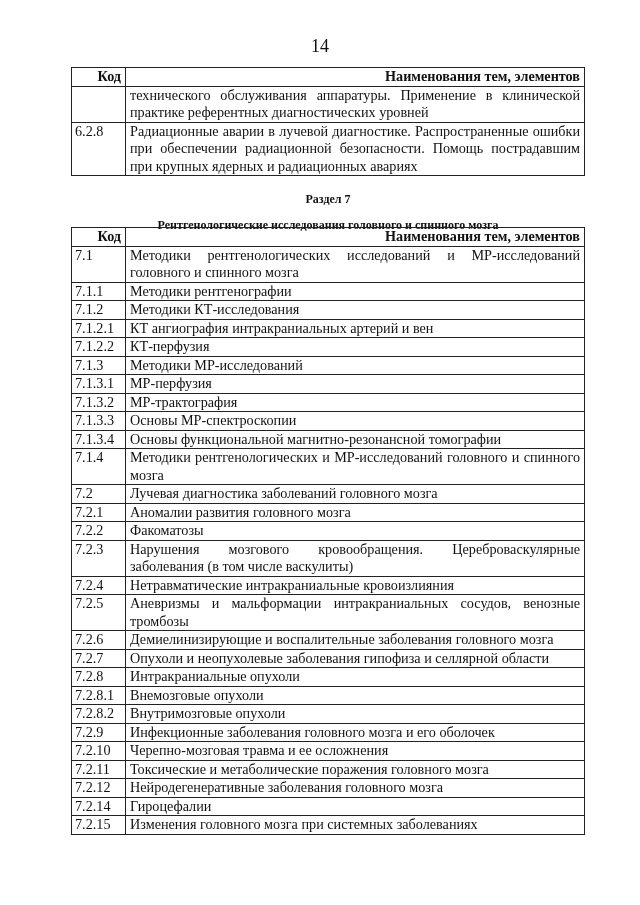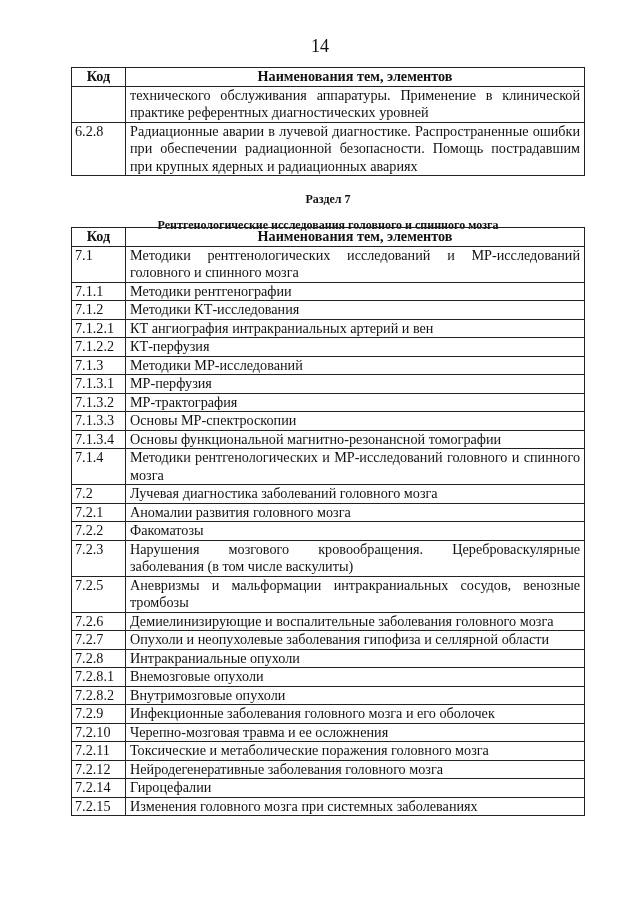"Код" th { text-align: center -> right }
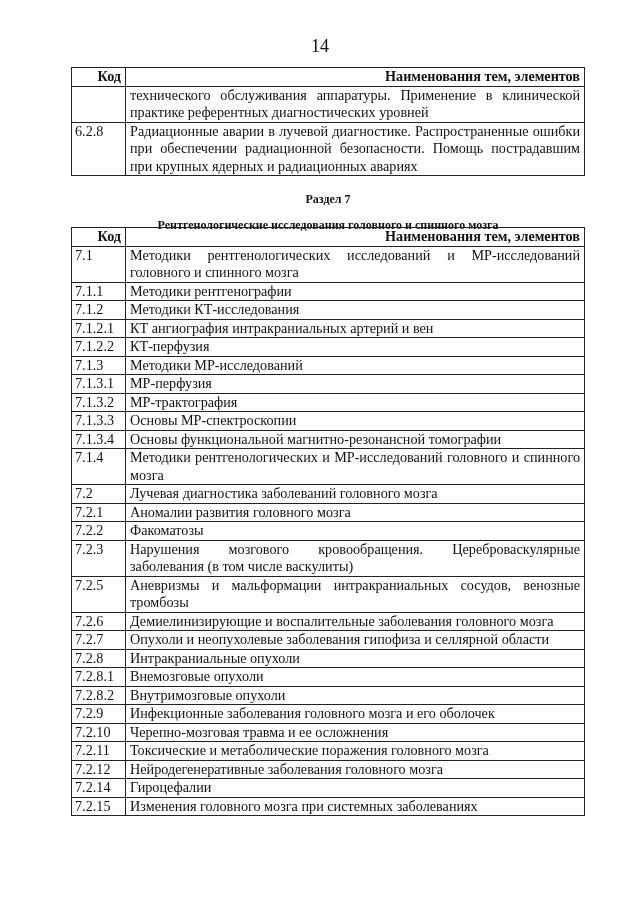"7.2.4" tr { html: none -> <tr> <td>7.2.4</td> <td>Нетравматические интракраниальные кровоизлияния</td> </tr> }
